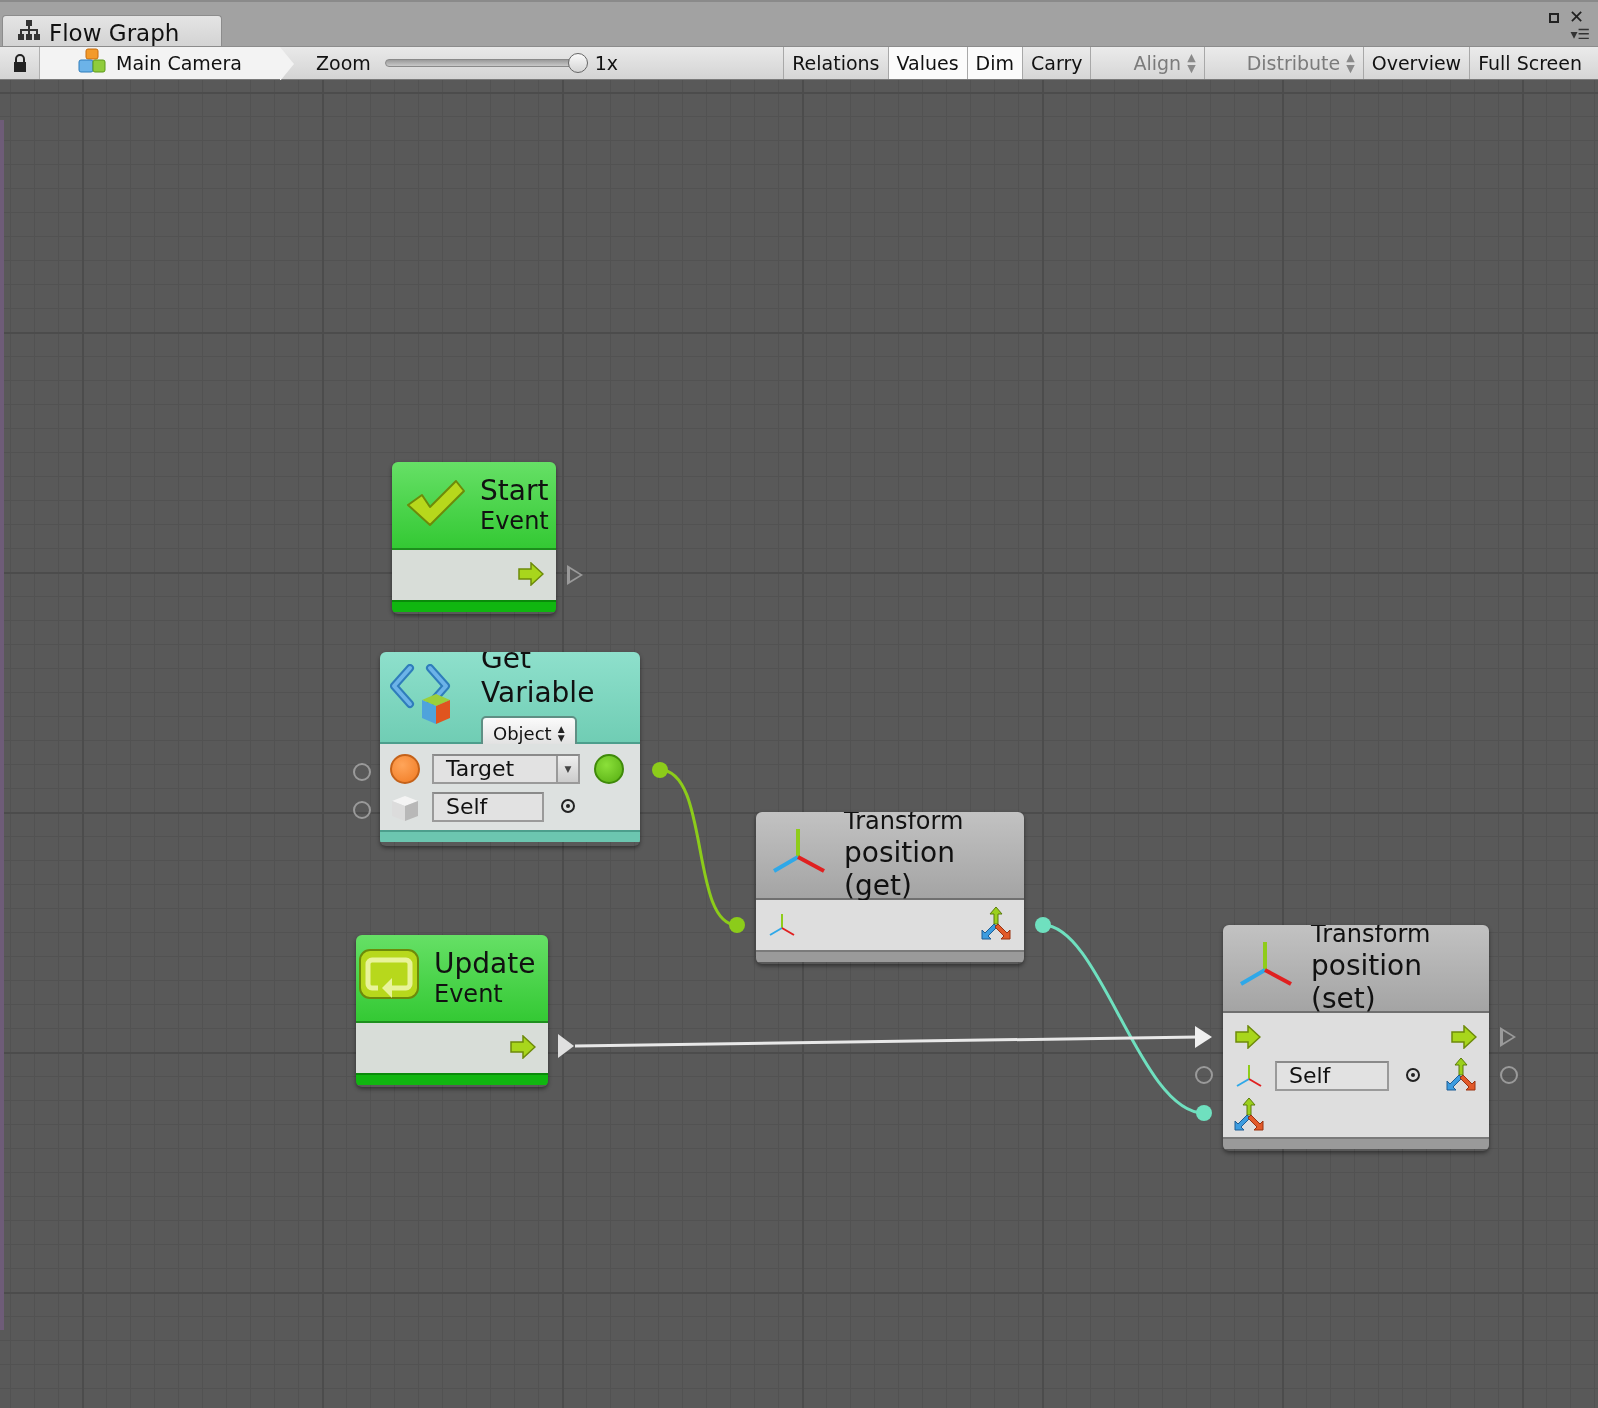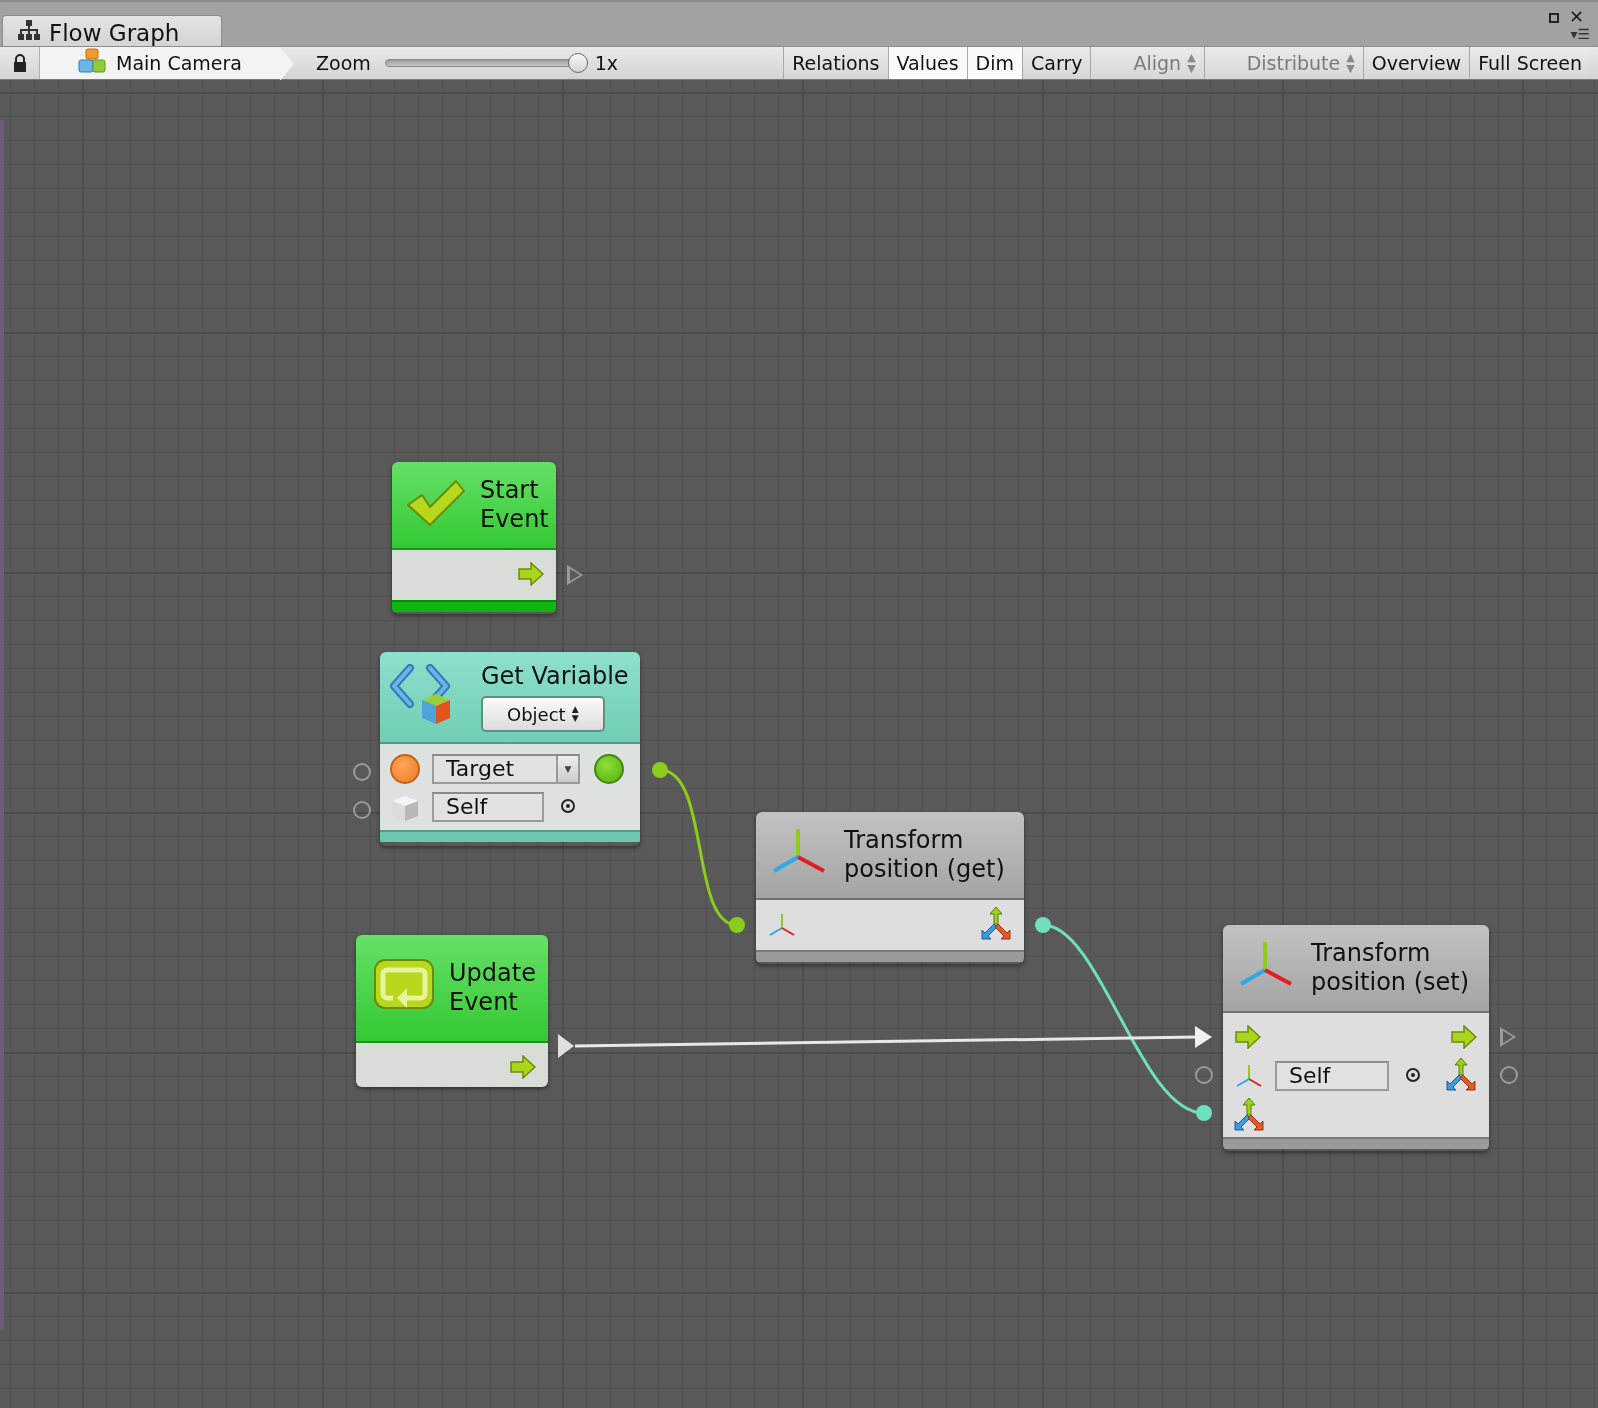"Start" .title-big { font-size: 24px -> 28px }
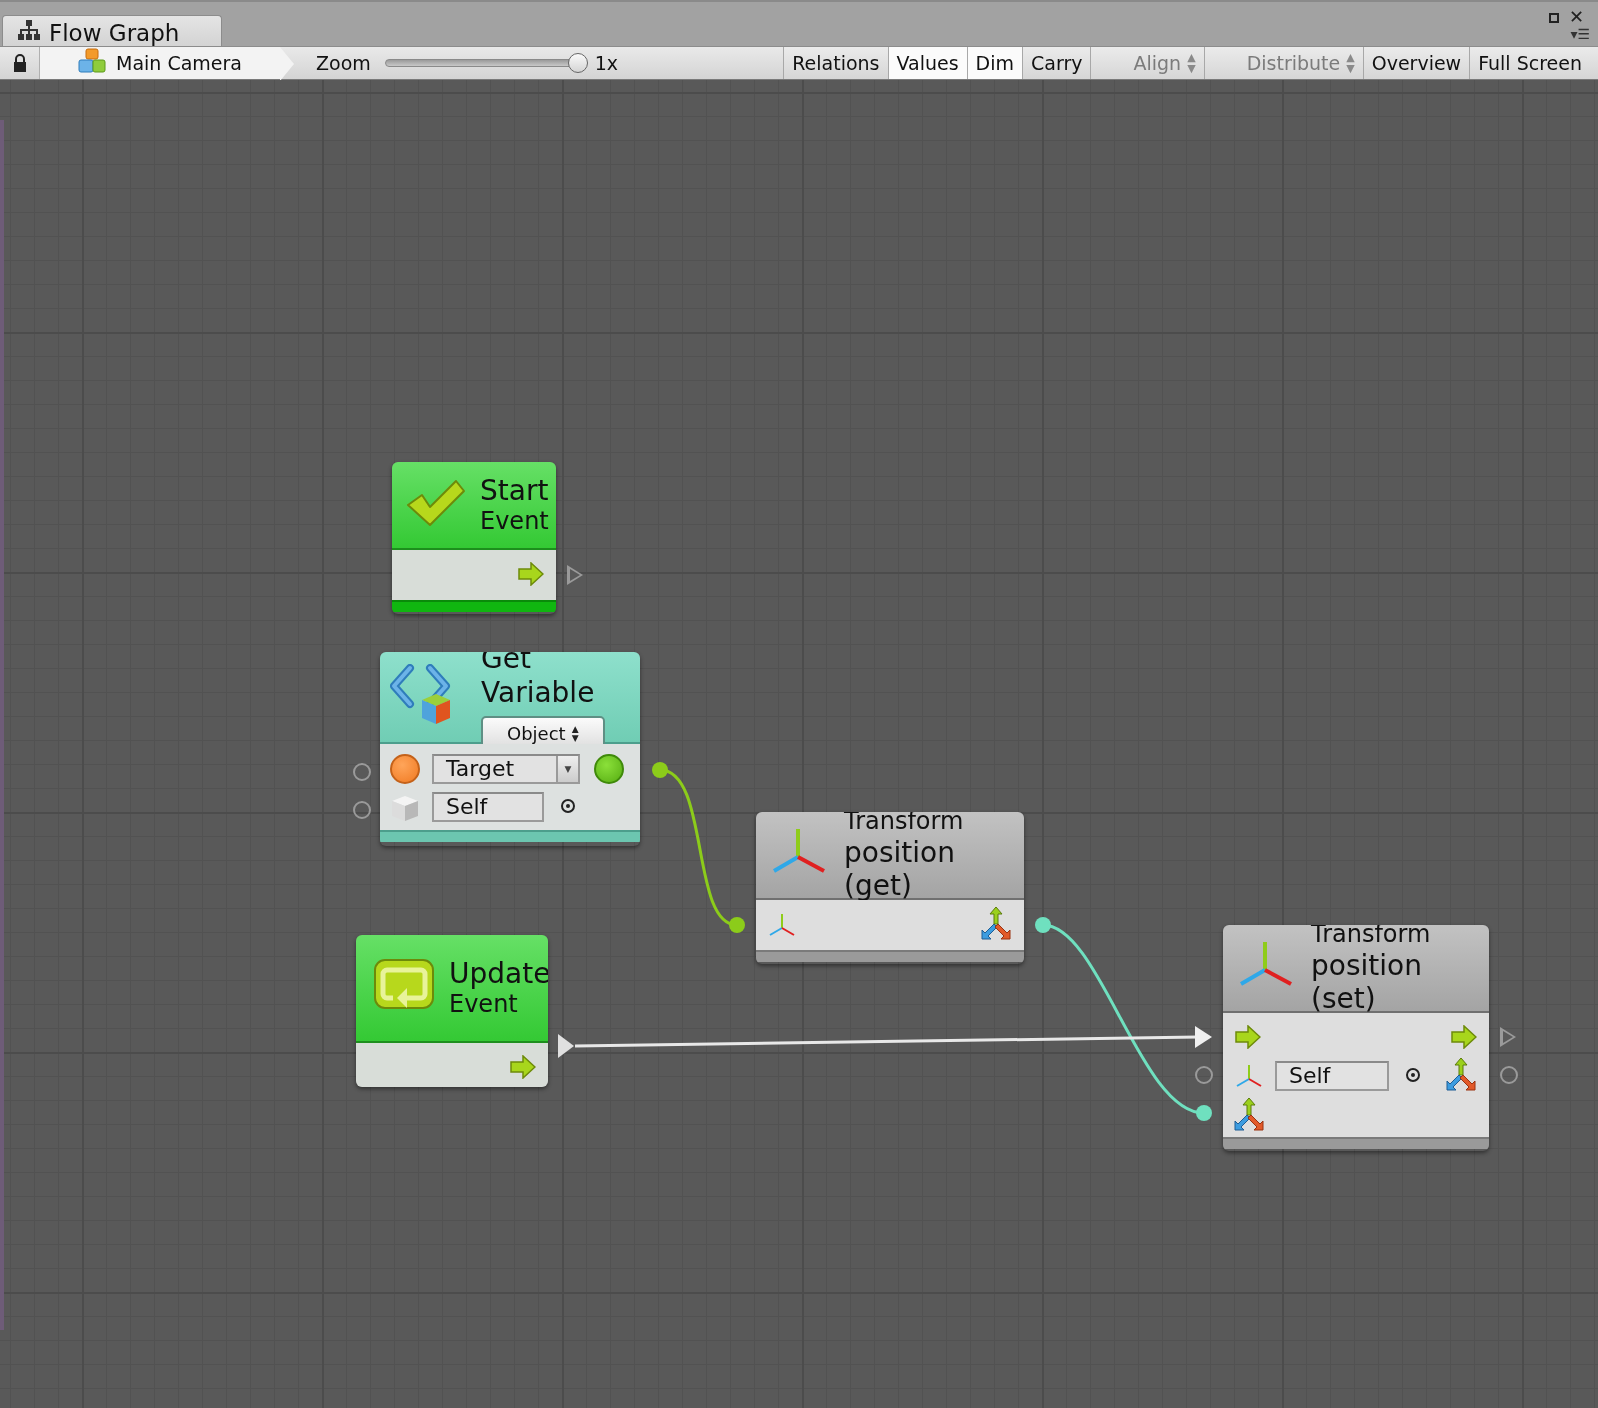"Object" .pill { padding: 0 24px -> 0 10px }
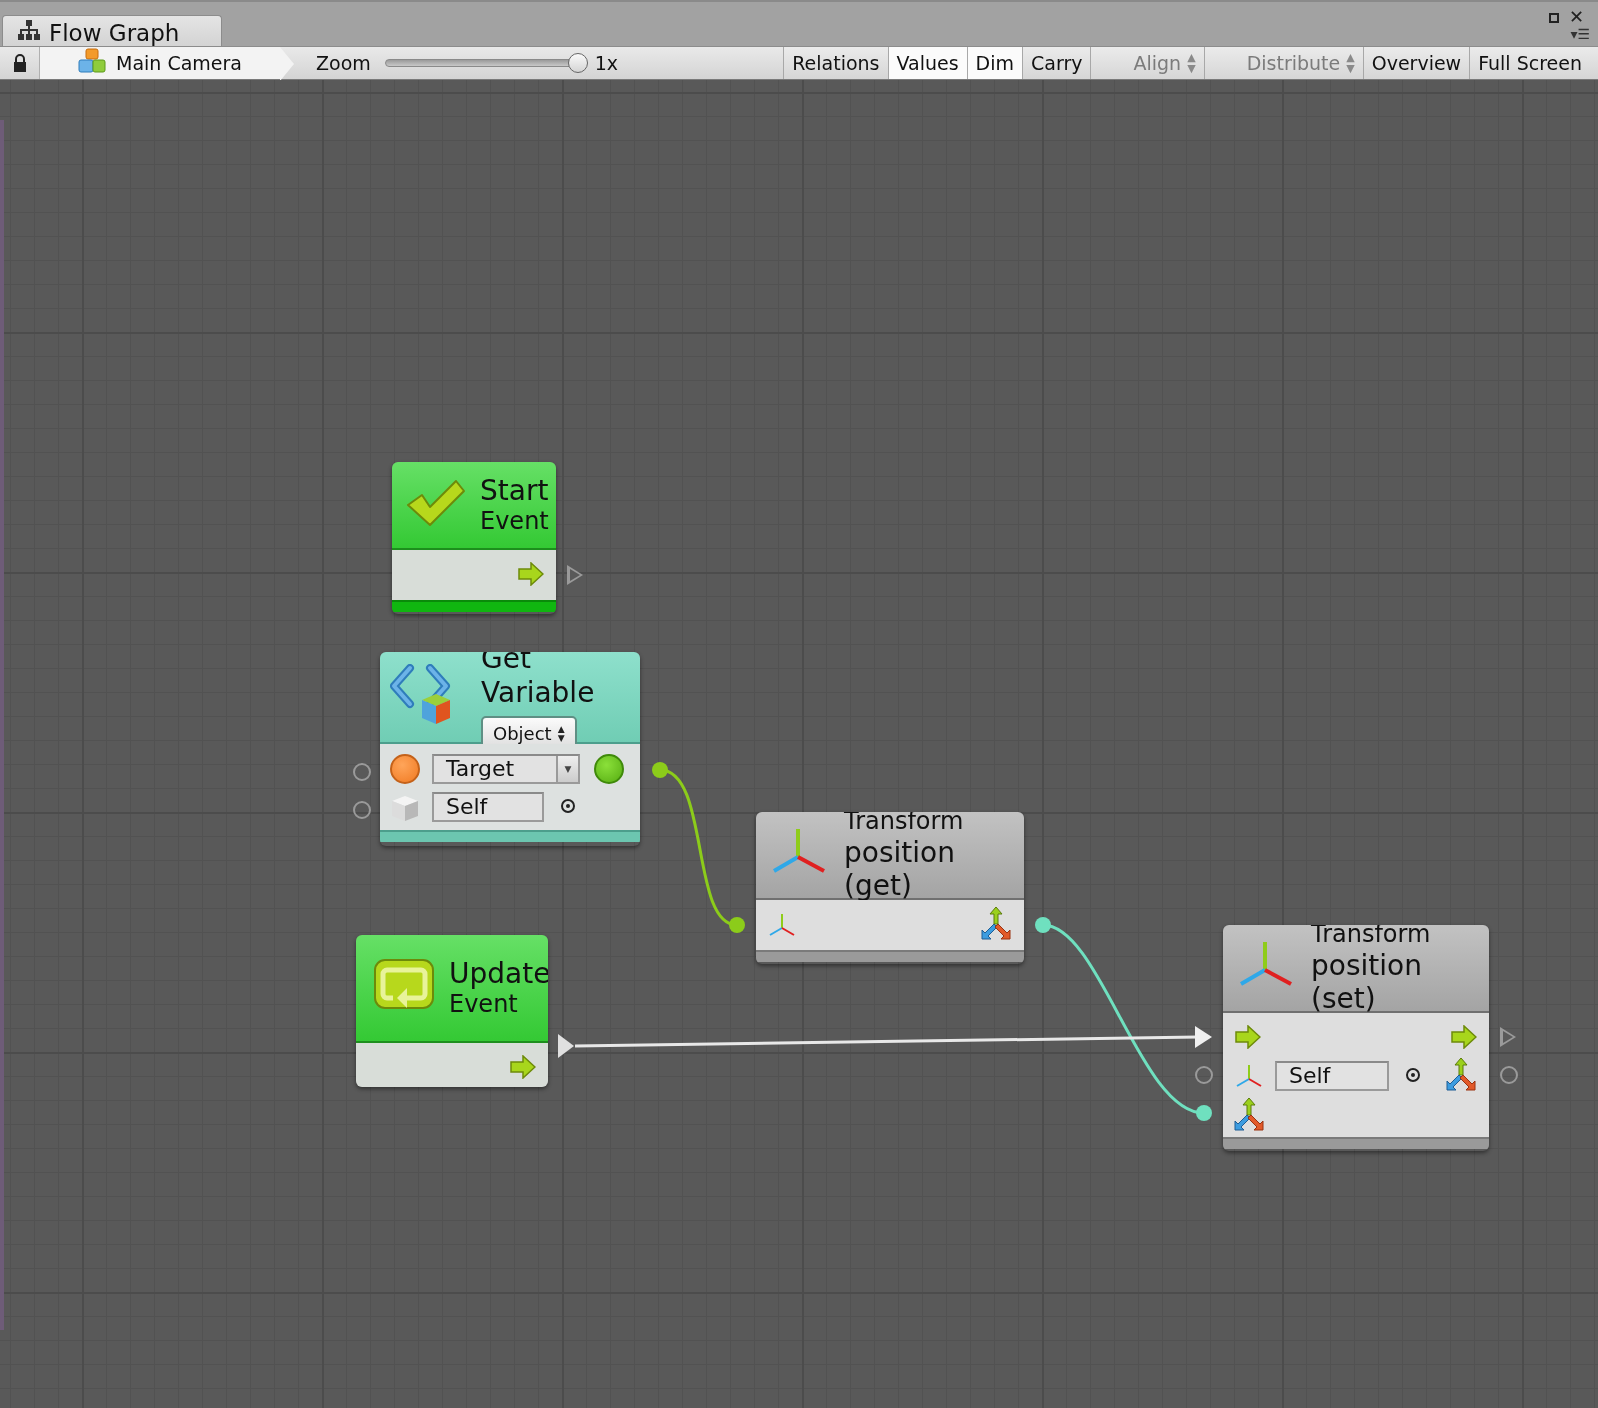"Update" div.node-head { height: 108px -> 88px; padding-left: 17px -> 2px }
